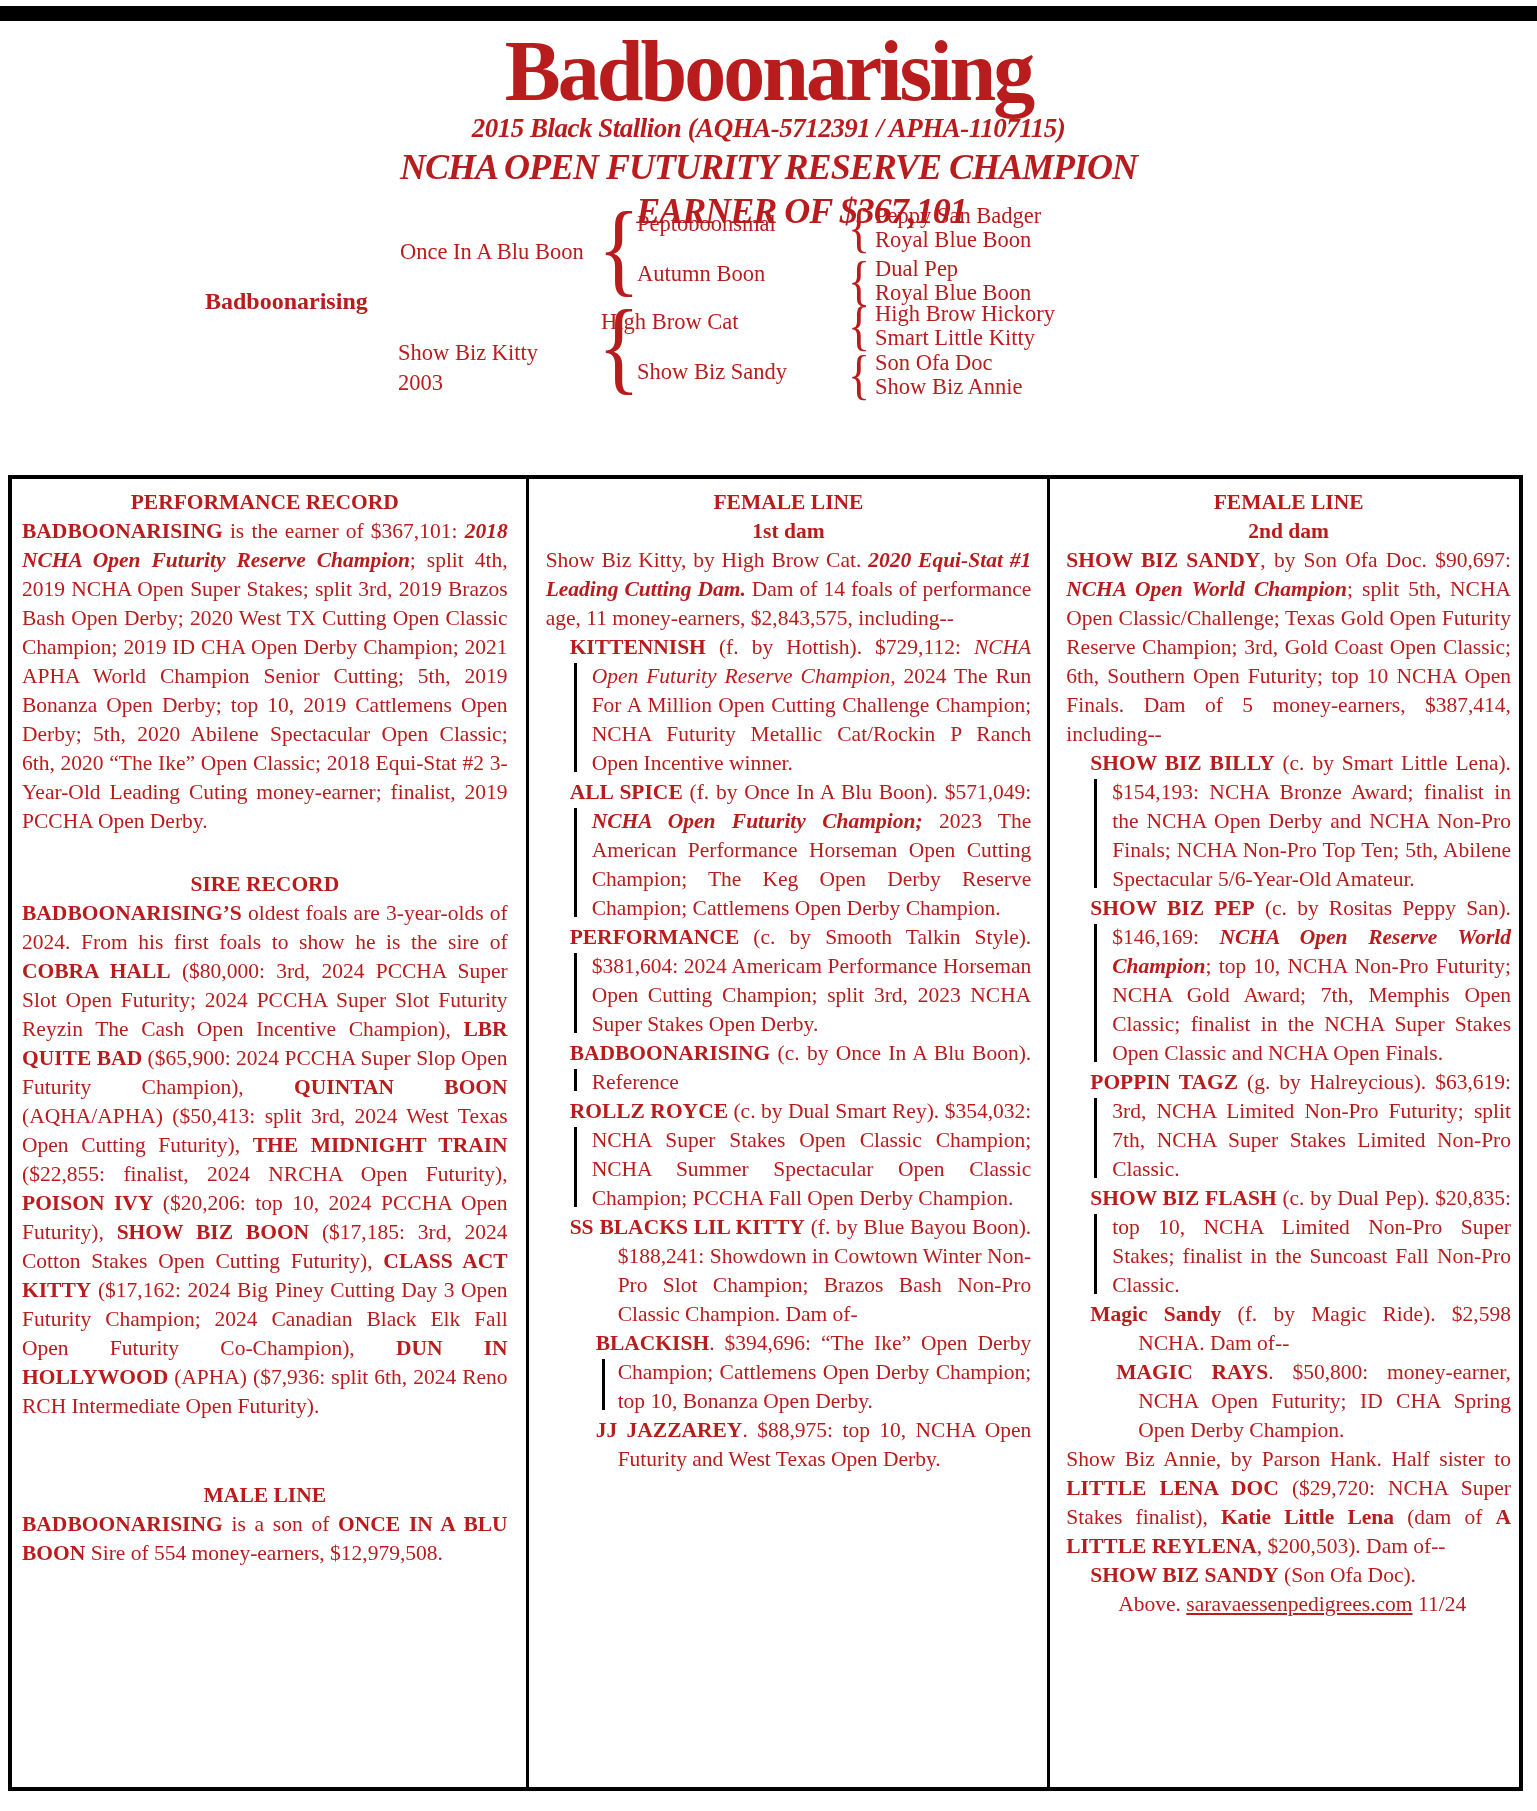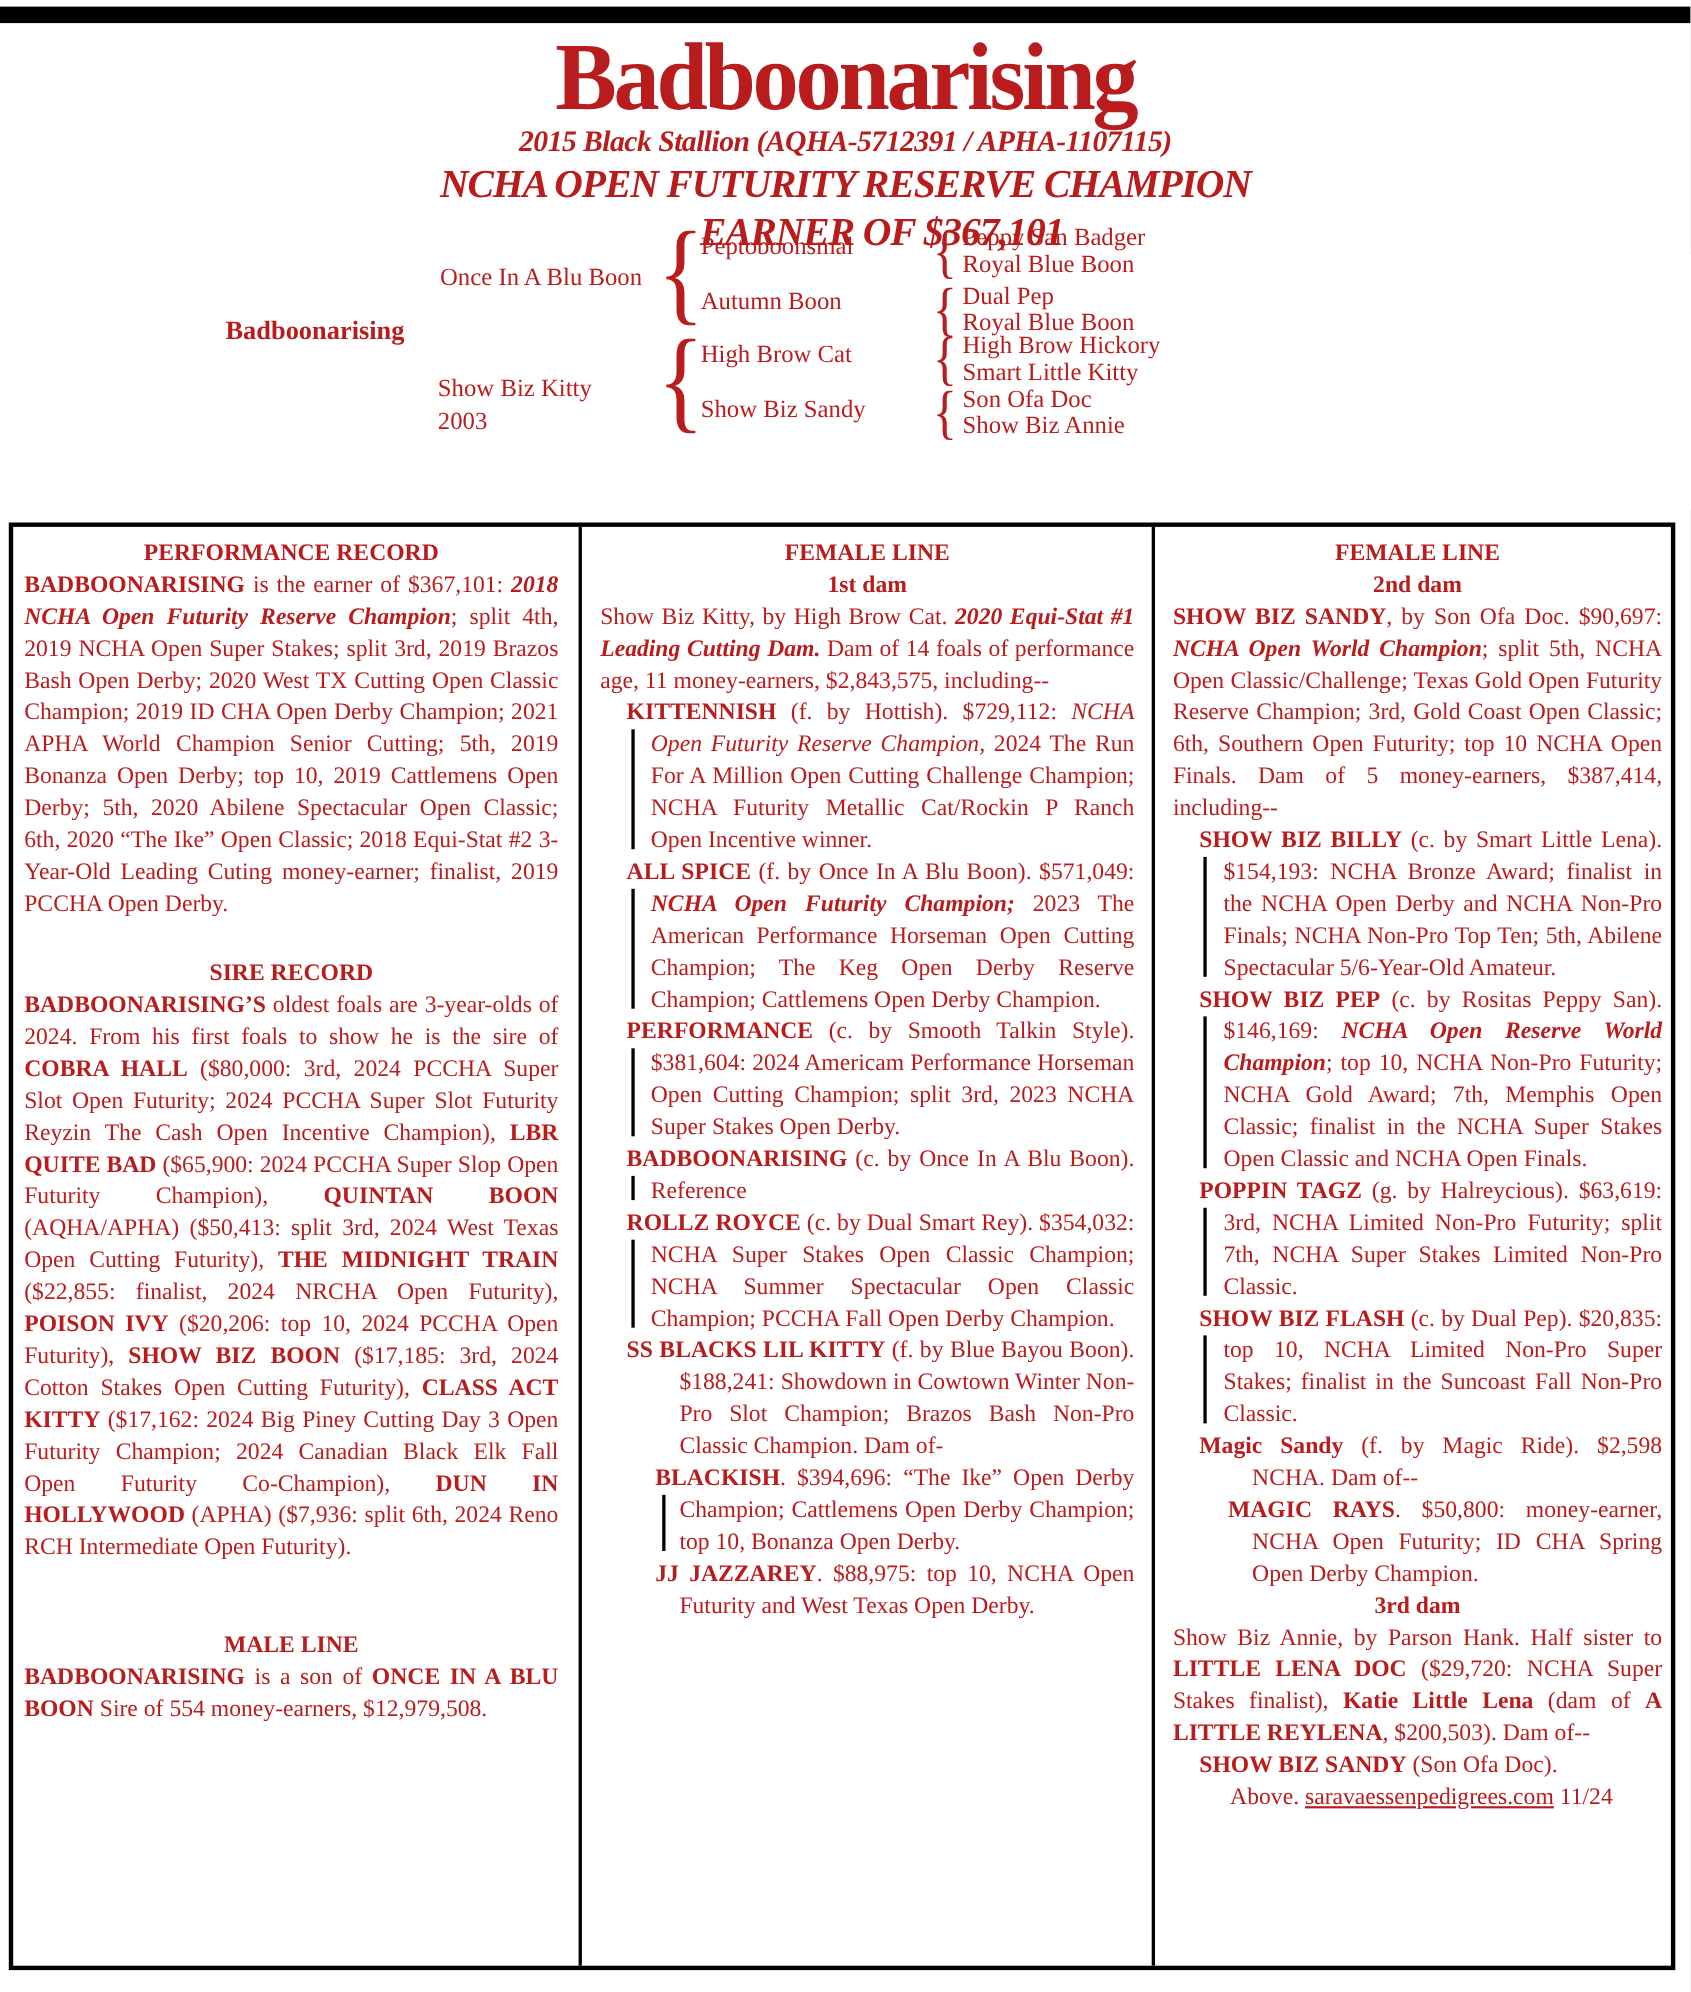"High Brow Cat" .g2-2 { left: 637px -> 601px }
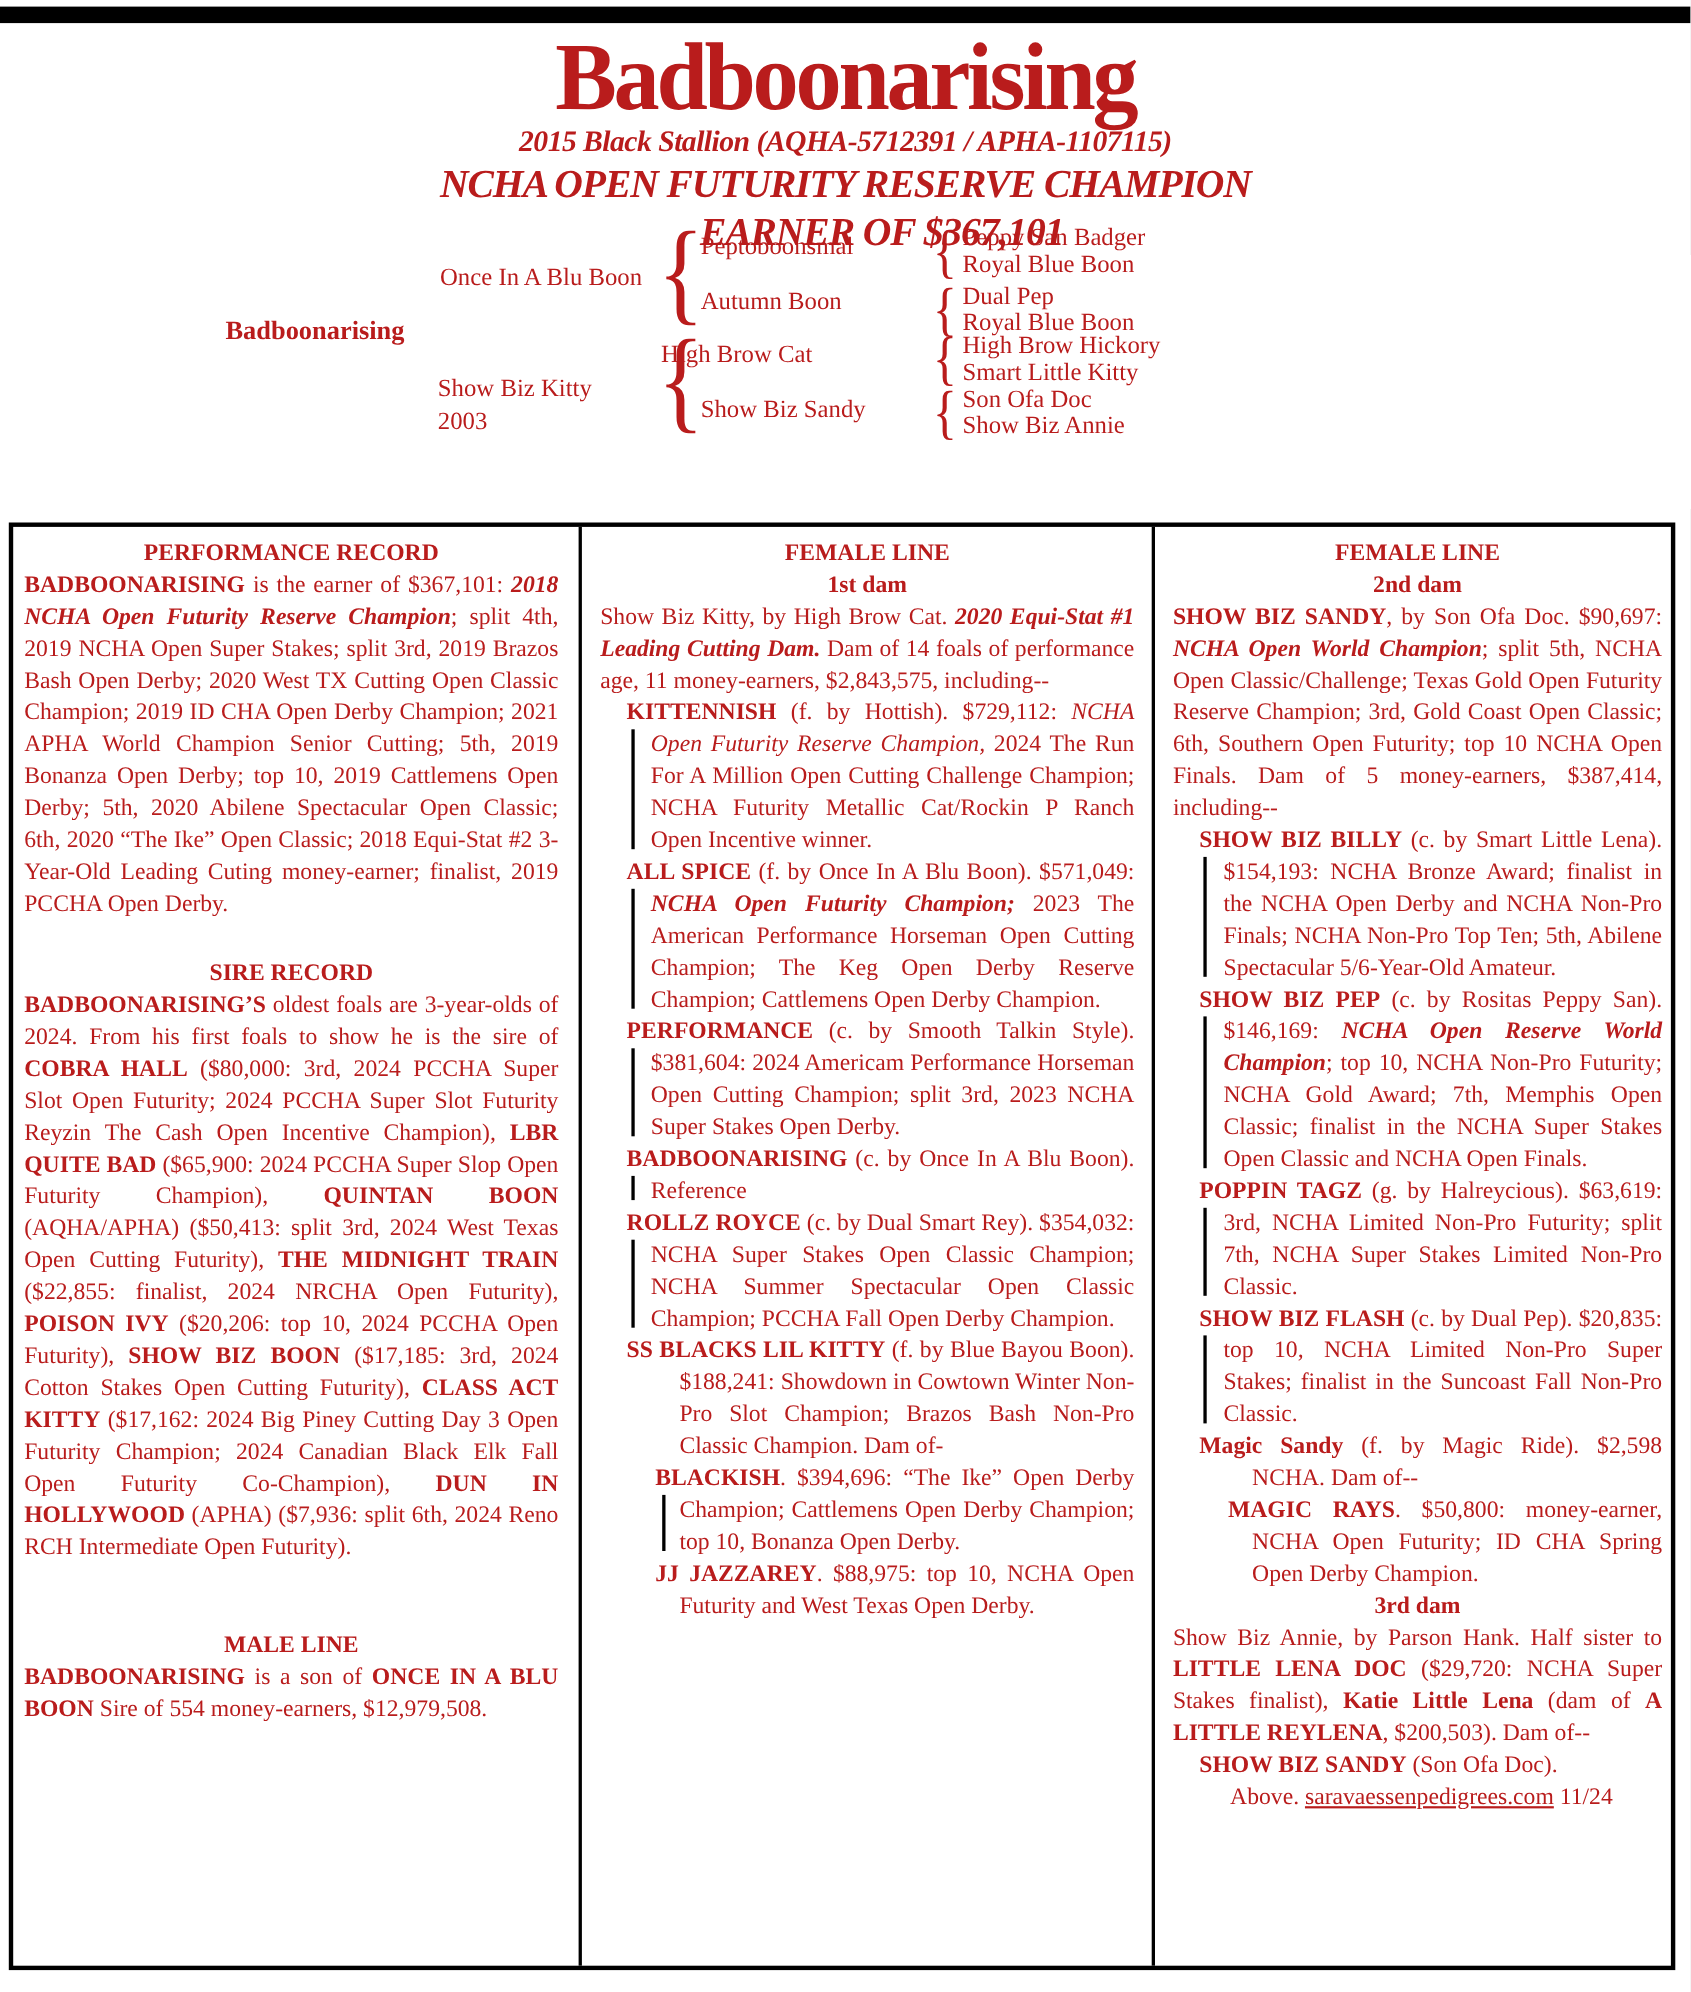"3rd dam" div.blk { html: <div><span>3rd dam</span></div> -> none }
